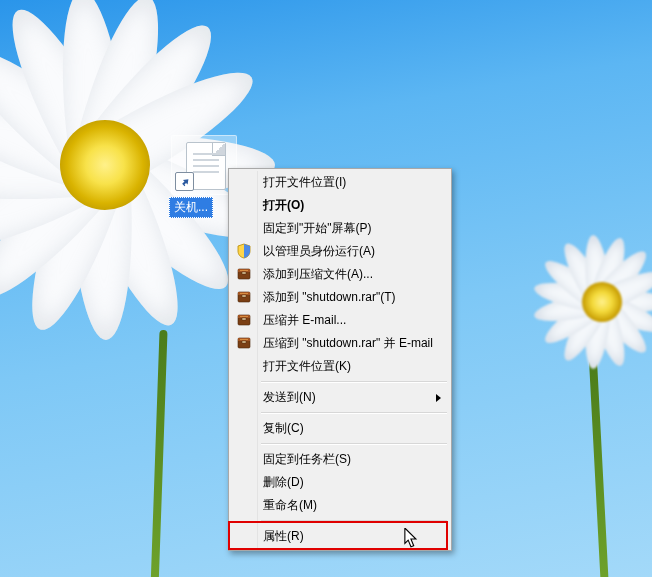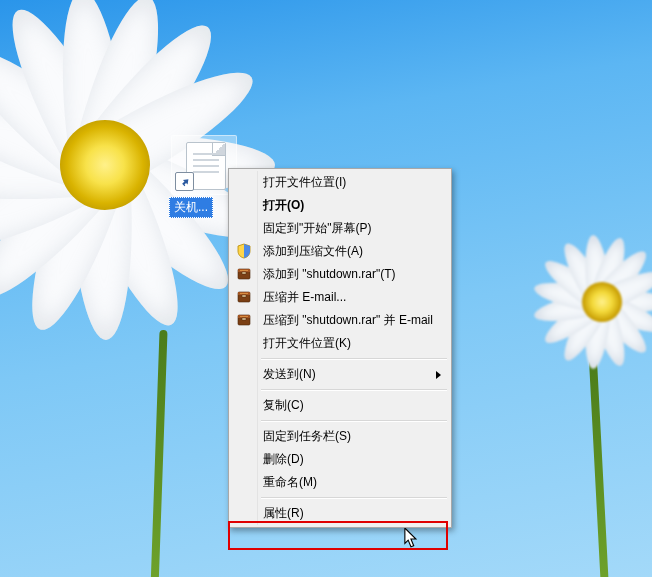"添加到压缩文件(A)" span { text: 添加到压缩文件 -> 以管理员身份运行 }
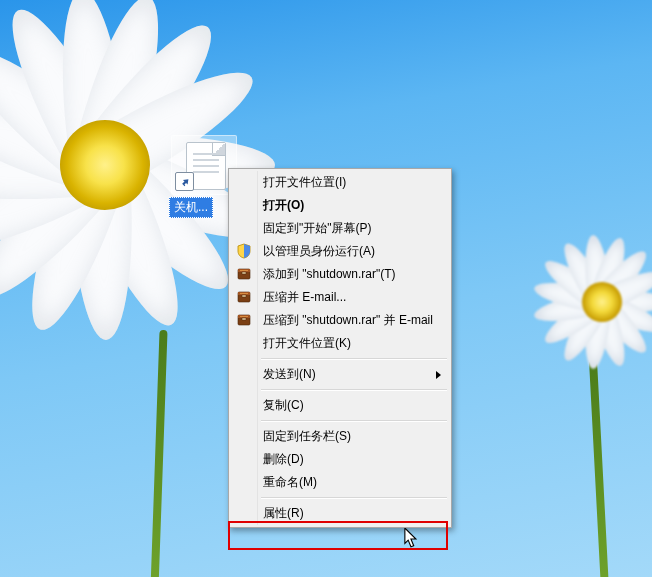"添加到压缩文件(A)..." div.menu-item { html: none -> <div><span>添加到压缩文件(A)...</span><span><svg> <rect></rect> <rect></rect> <path></path> <rect></rect> </svg></span></div> }
